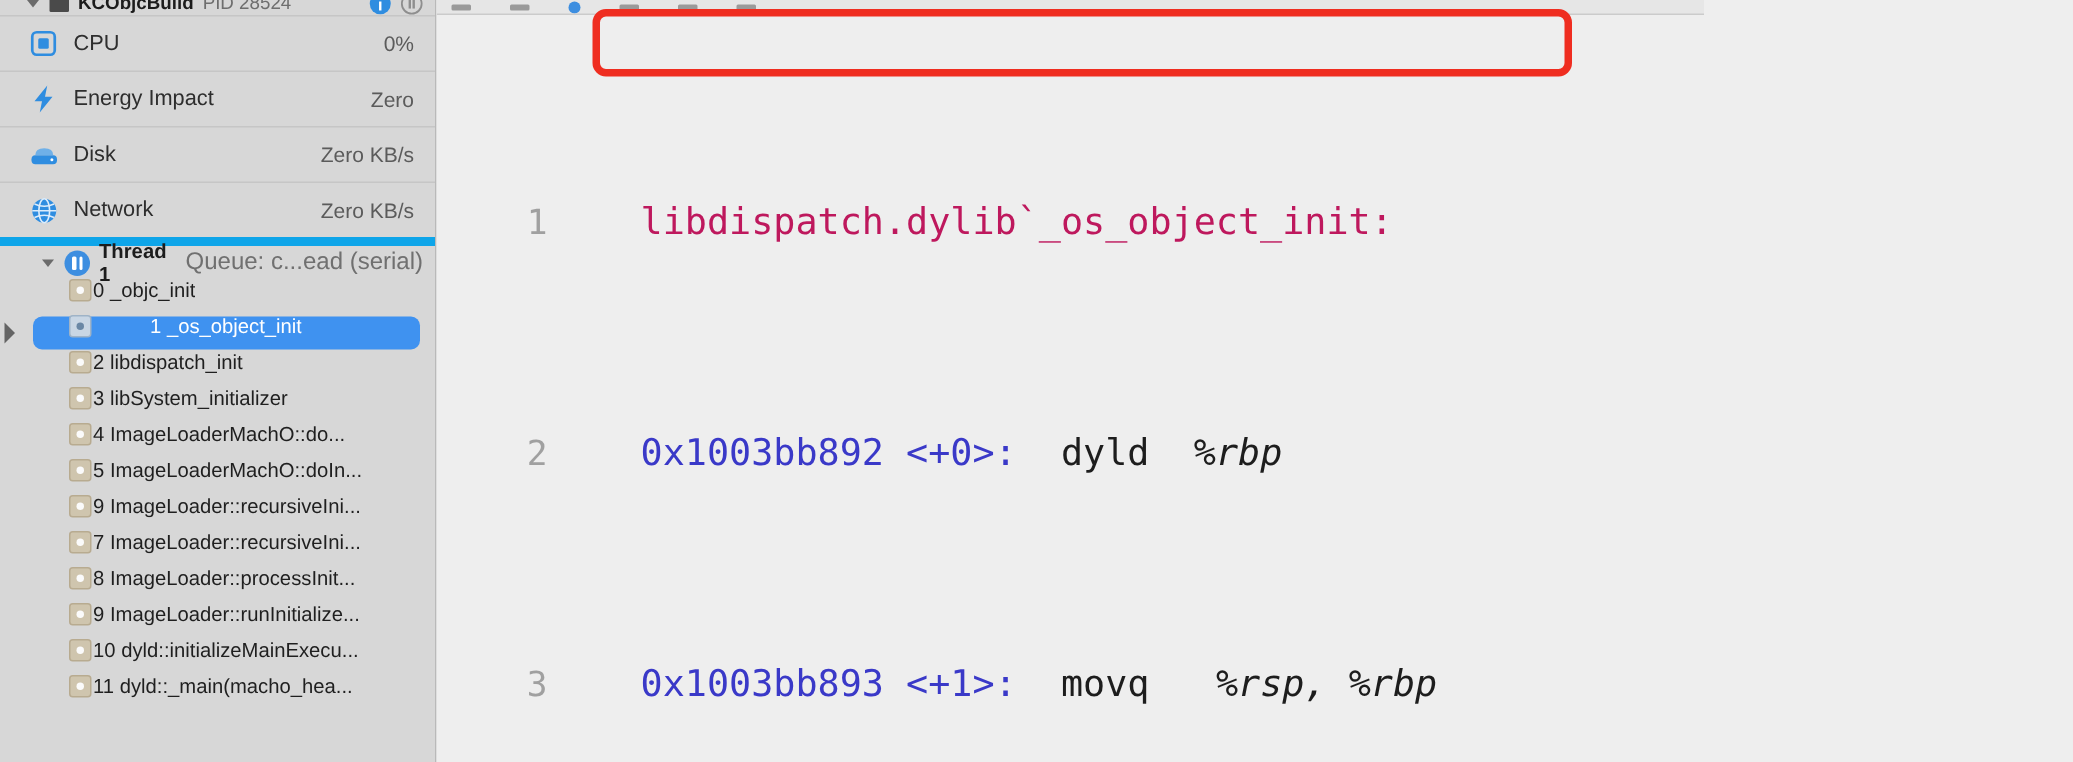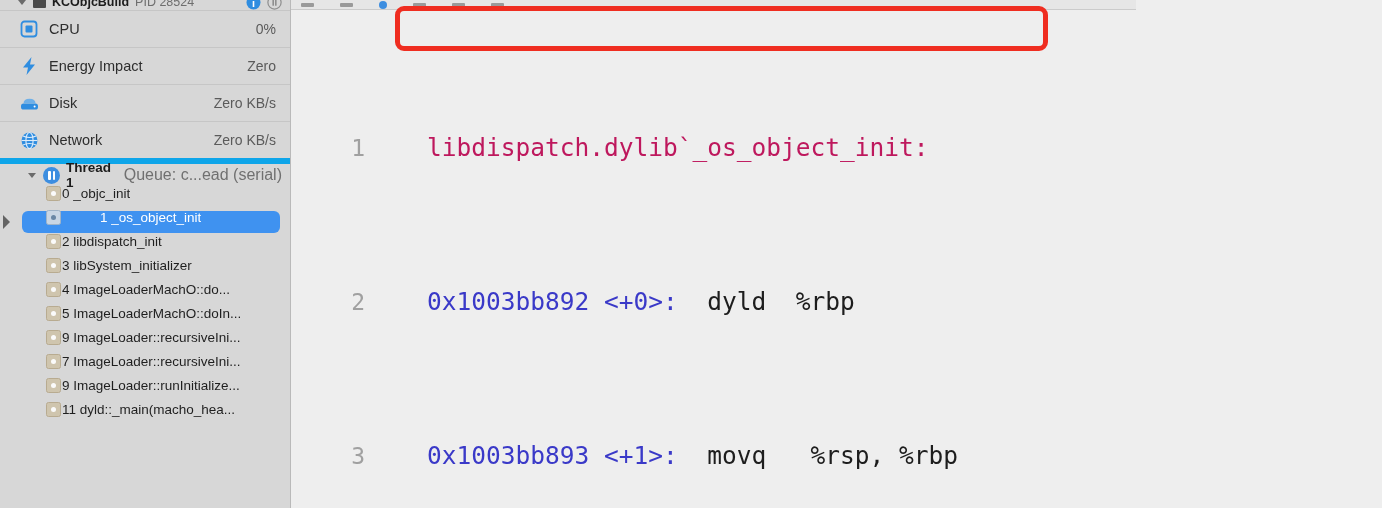"%rbp" .reg { font-style: none -> italic }
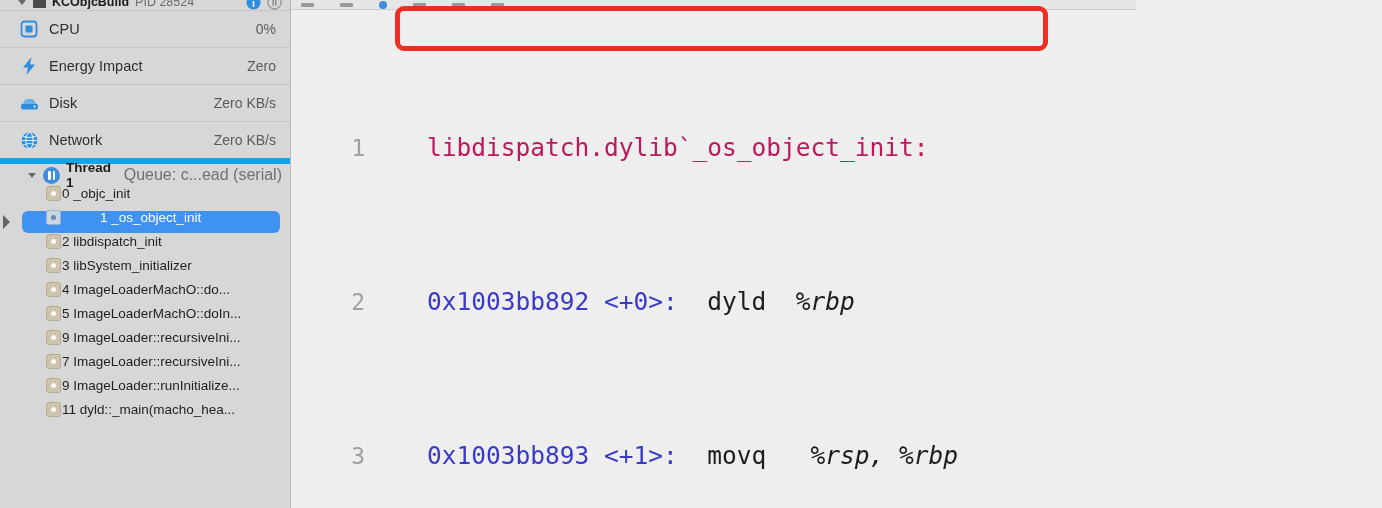"8 ImageLoader::processInit..." div.frame-row { html: none -> <div> <span> <i></i> </span> <span>8 ImageLoader::processInit...</span> </div> }
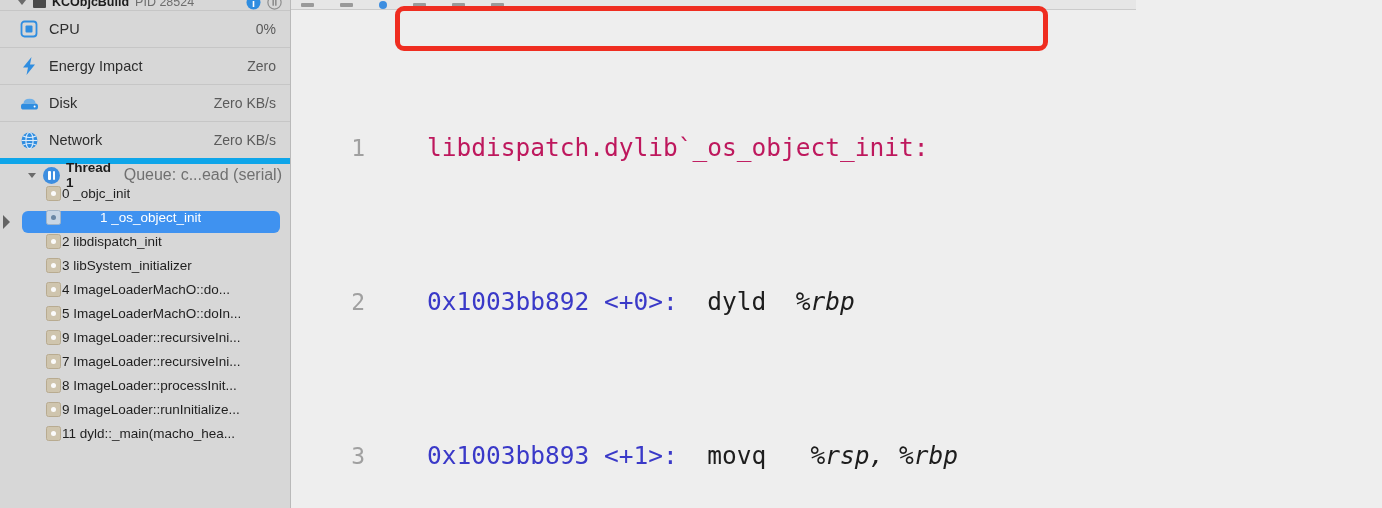"10 dyld::initializeMainExecu..." div.frame-row { html: none -> <div> <span> <i></i> </span> <span>10 dyld::initializeMainExecu...</span> </div> }
